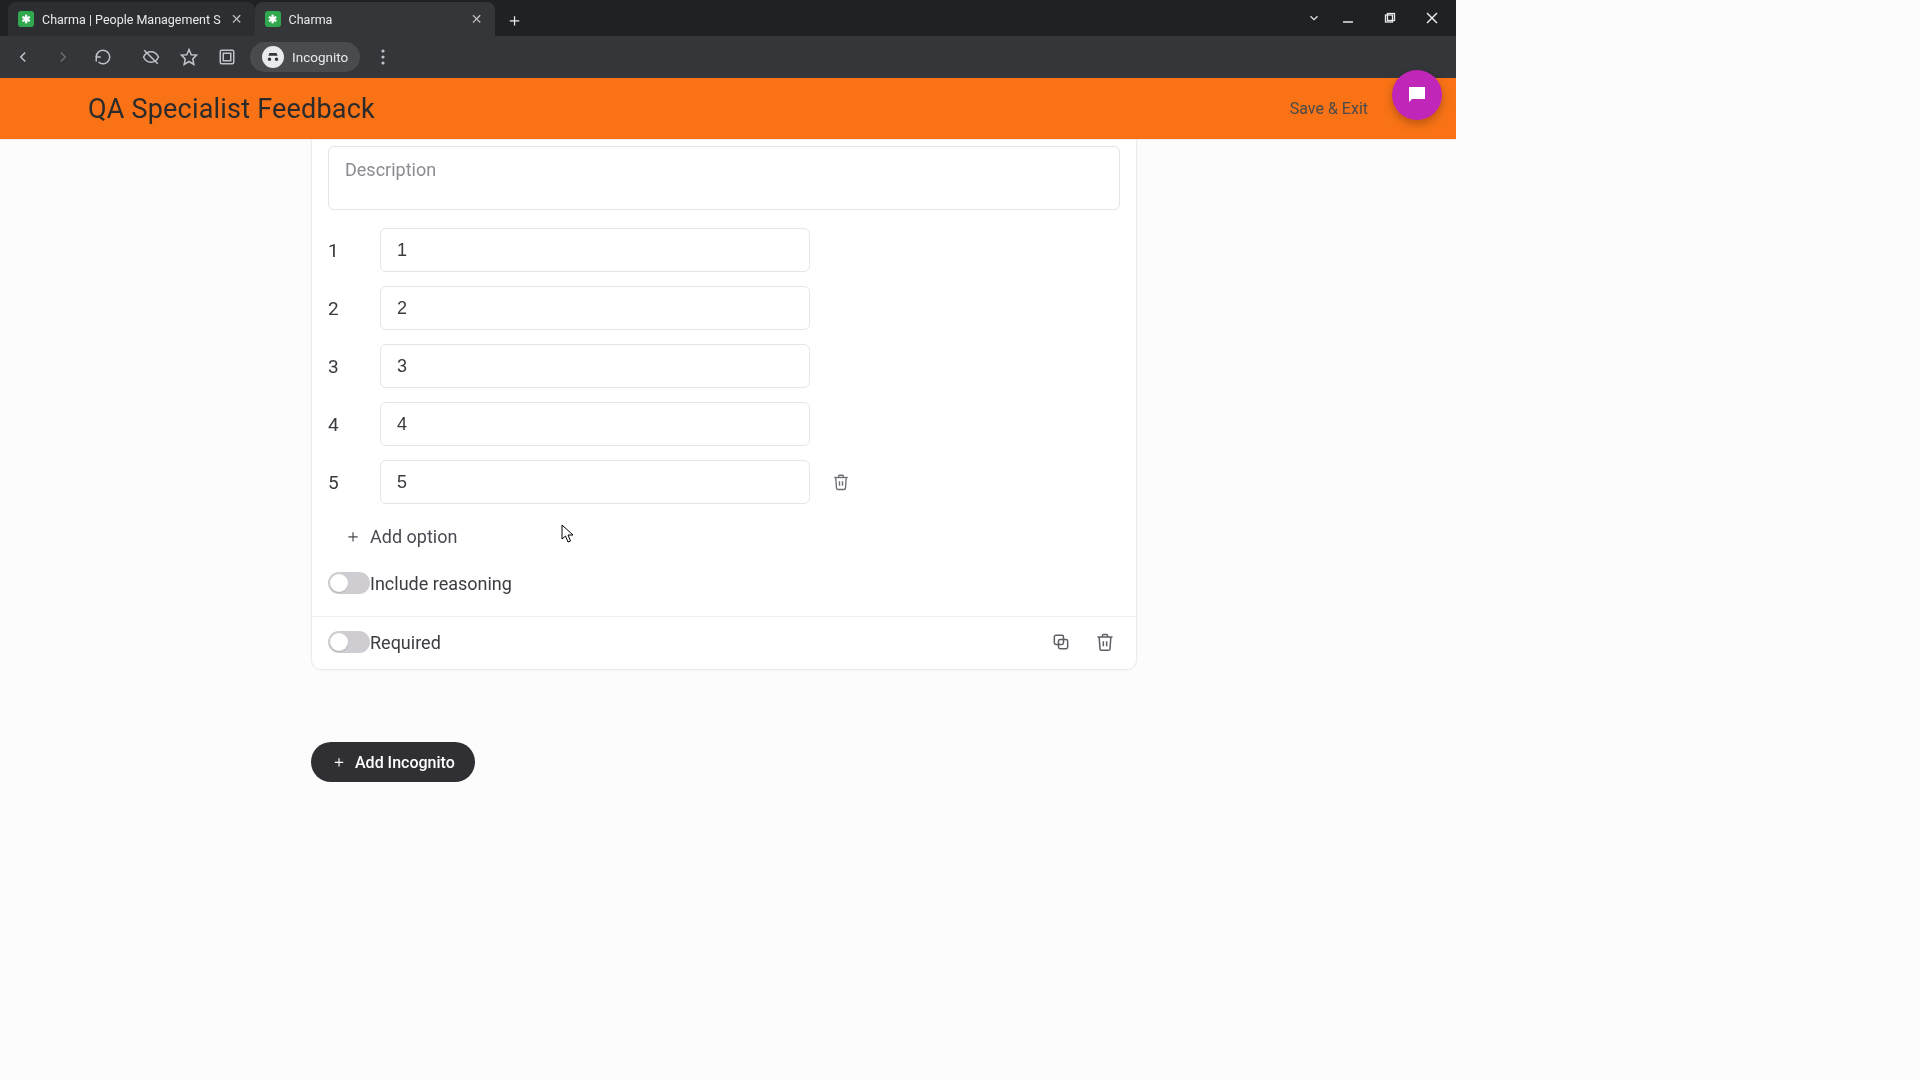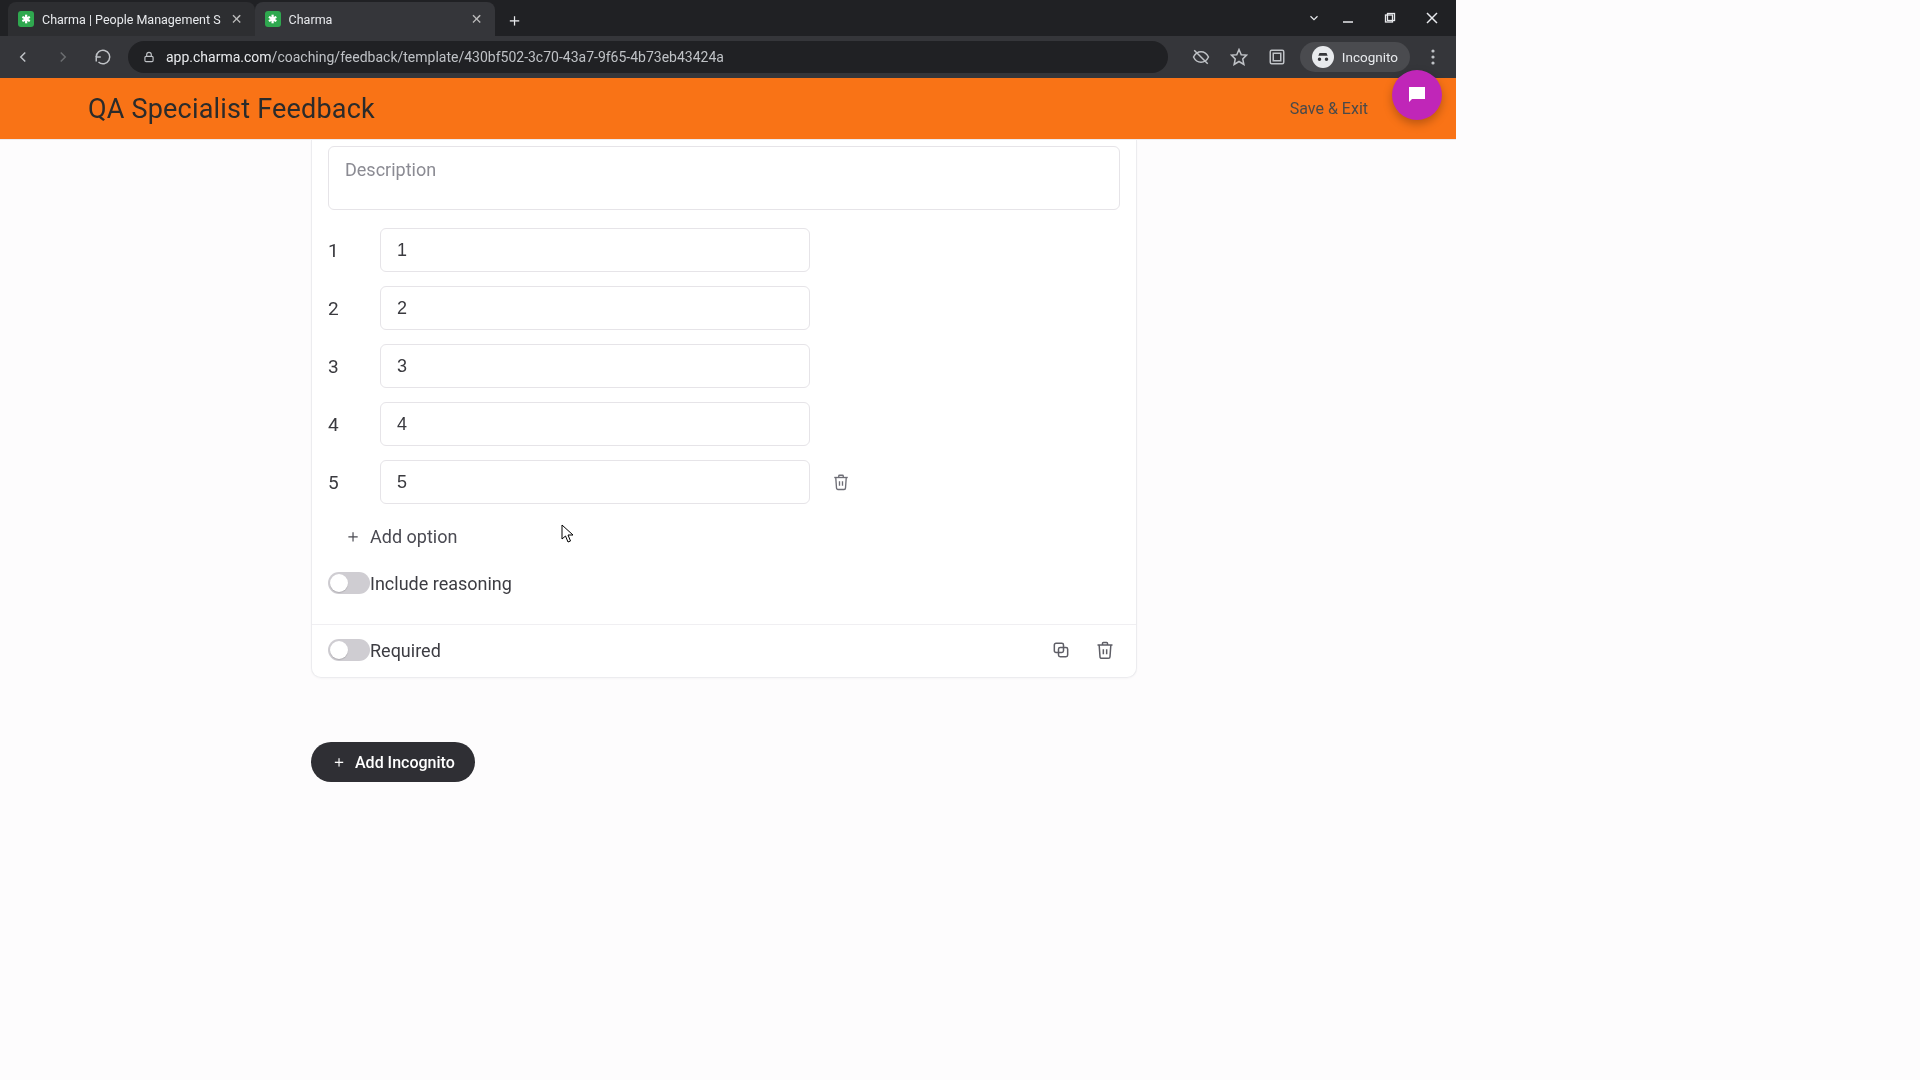"app.charma.com/coaching/feedback/templat" div.address-bar { html: <div> <span> <svg> <rect></rect> <path></path> </svg> </span> <span> <span>app.charma.com</span><span>/coaching/feedback/template/430bf502-3c70-43a7-9f65-4b73eb43424a</span> </span> </div> -> none }
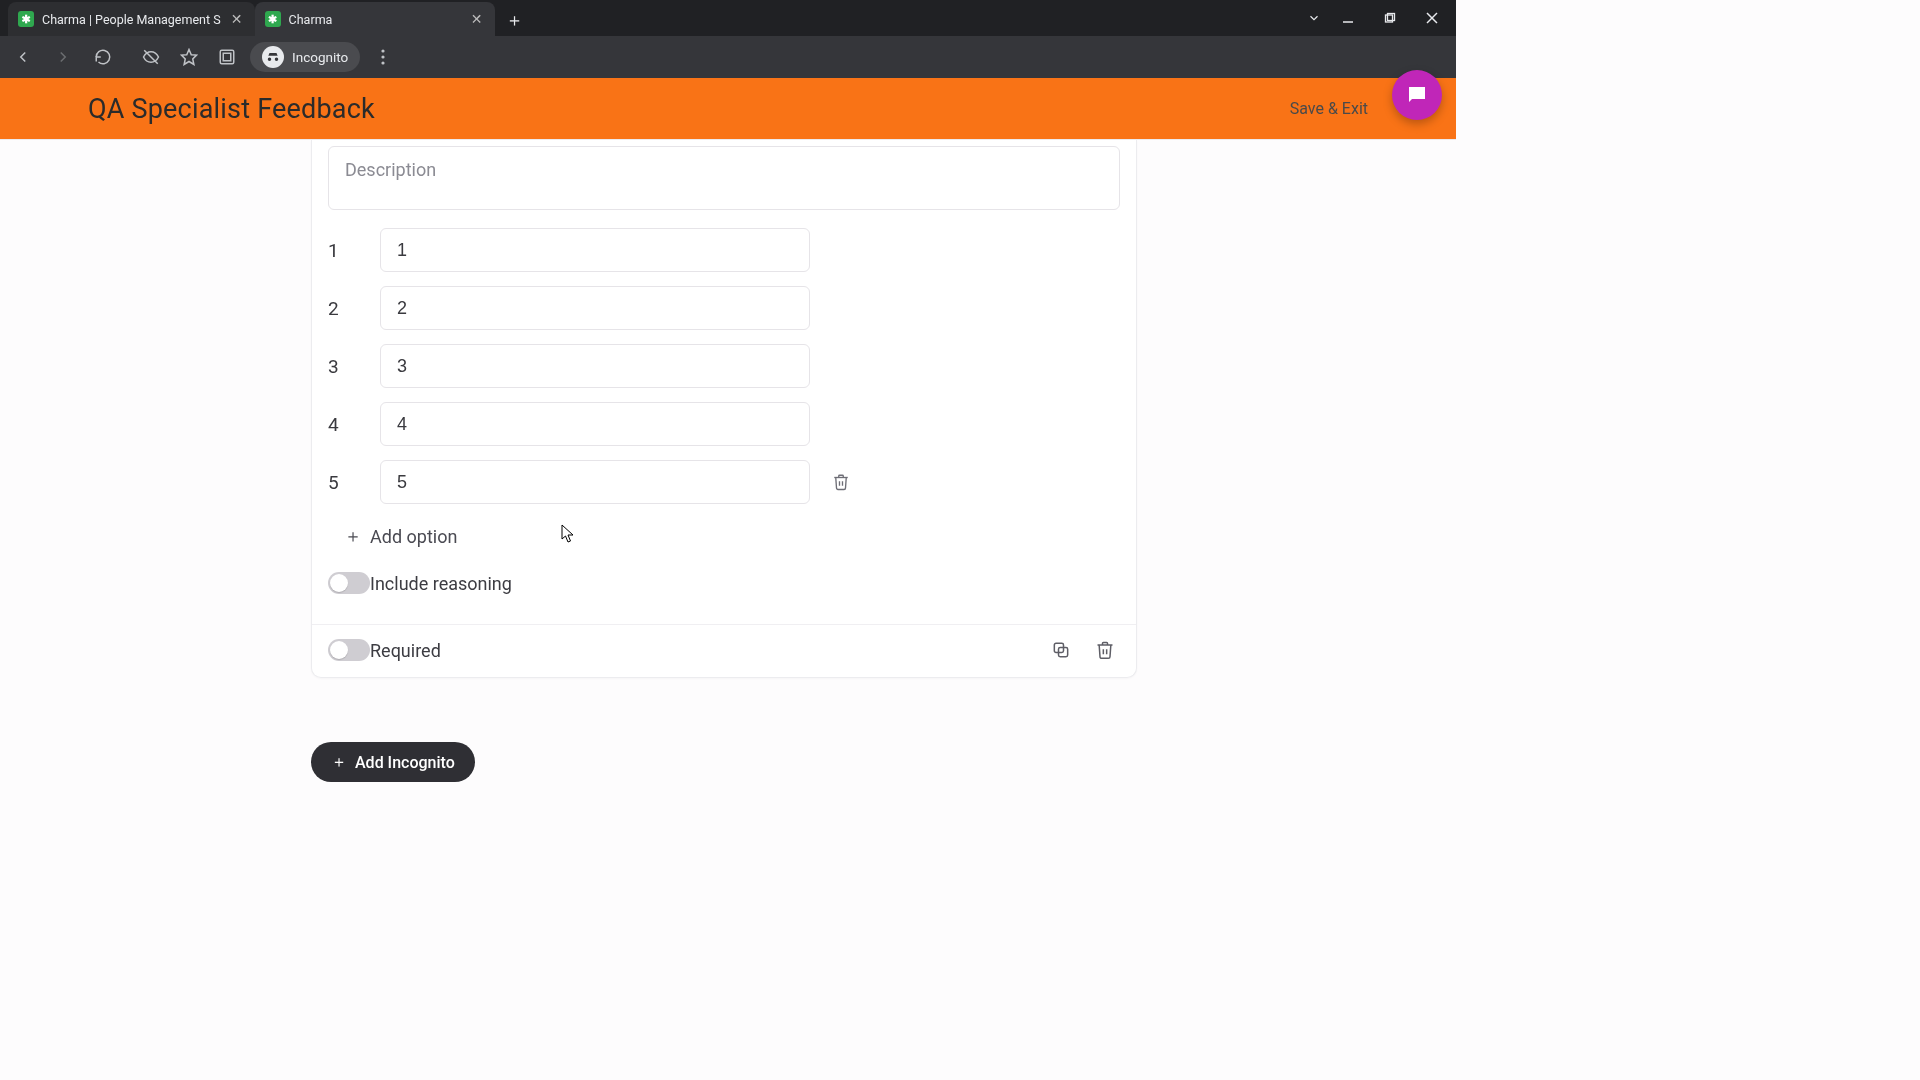"Required" .card-footer { margin-top: 20px -> 12px }
